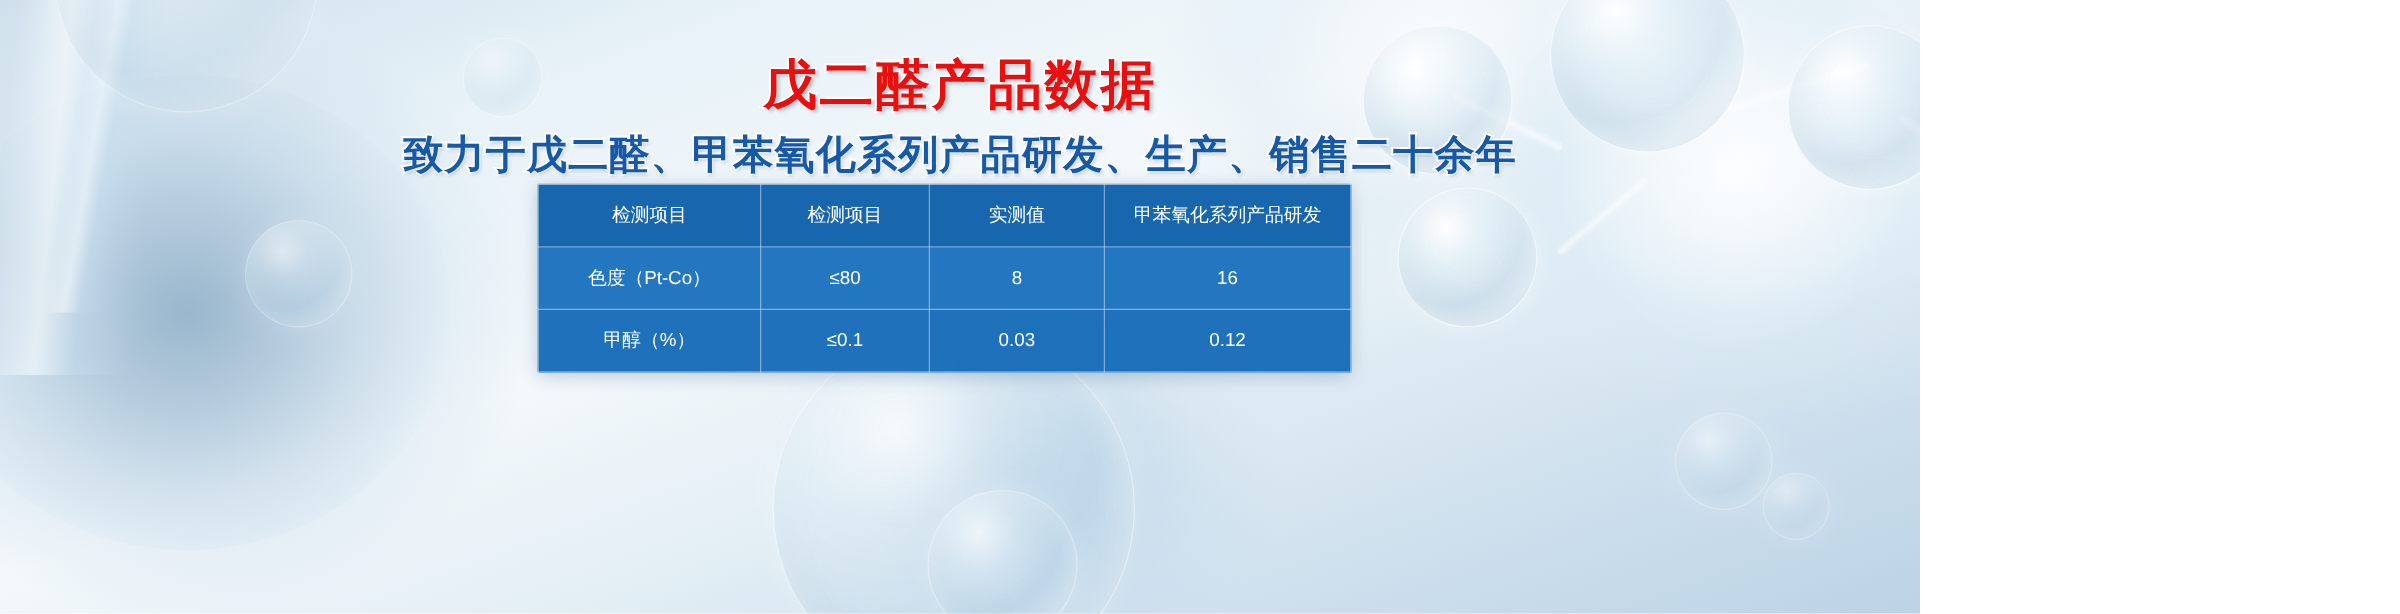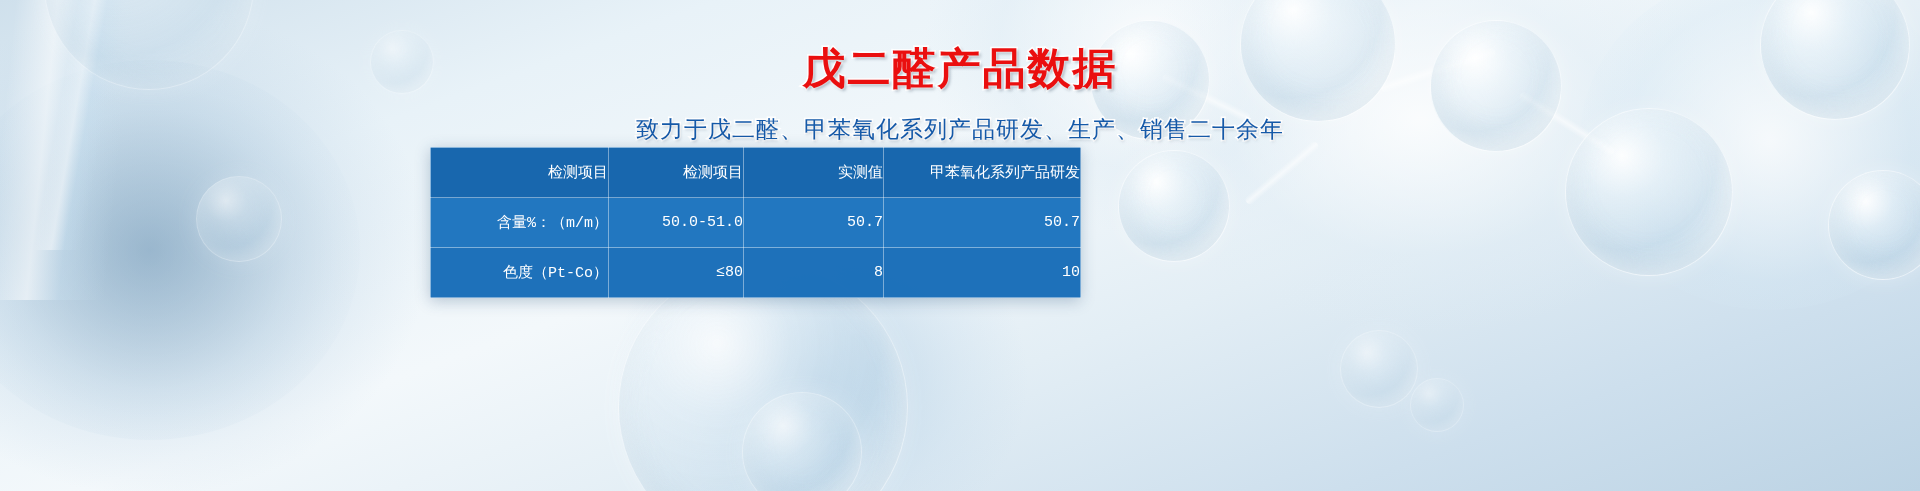"戊二醛产品数据" #banner { width: 1920px -> 1536px }
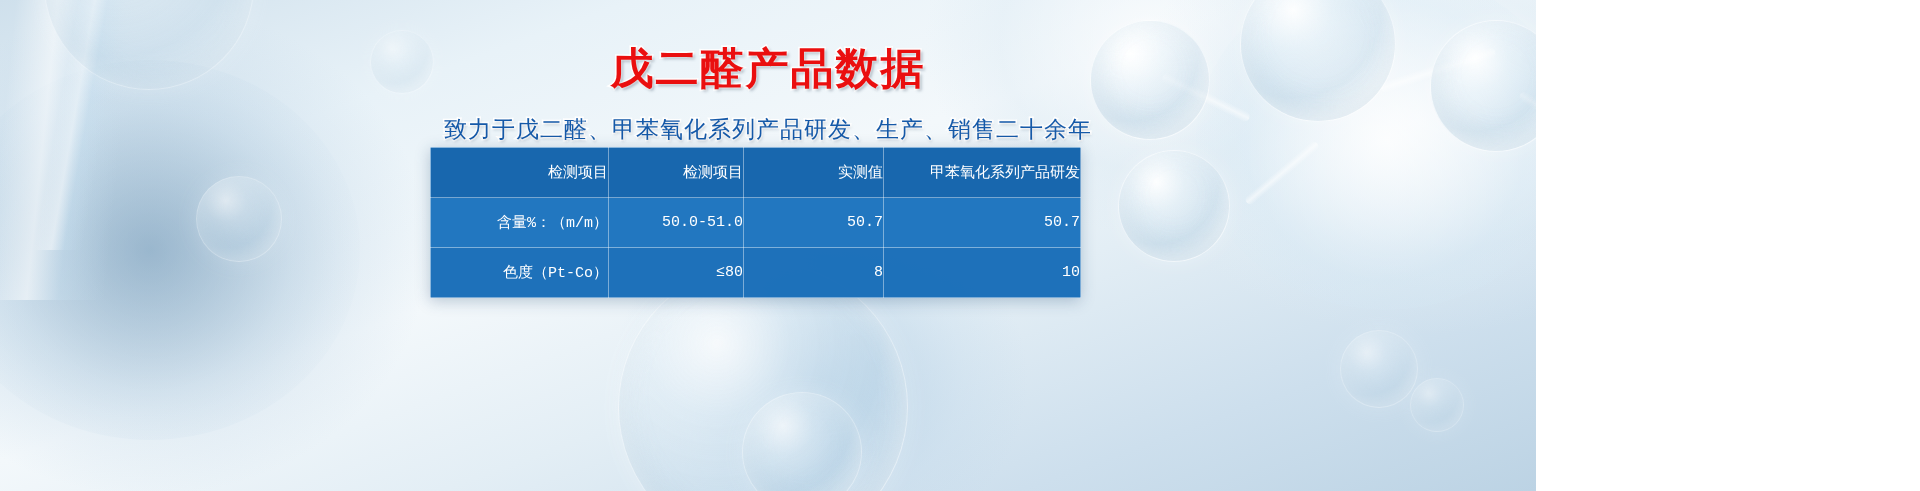"致力于戊二醛、甲苯氧化系列产品研发、生产、销售二十余年" #sub-title { font-size: 23px -> 32px; font-weight: normal -> bold; margin-top: 22px -> 10px }
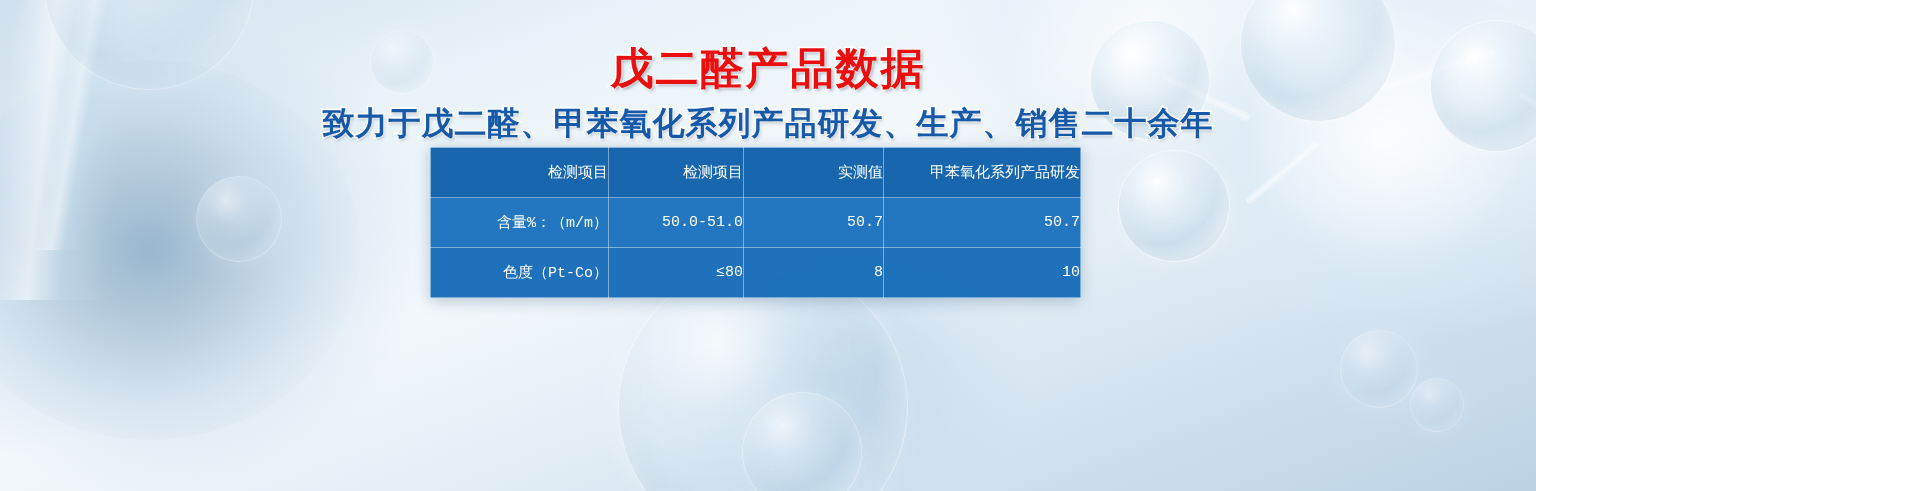"检测项目" table#spec-table th, table#spec-table td { font-family: Liberation Mono, monospace -> none; text-align: right -> center }
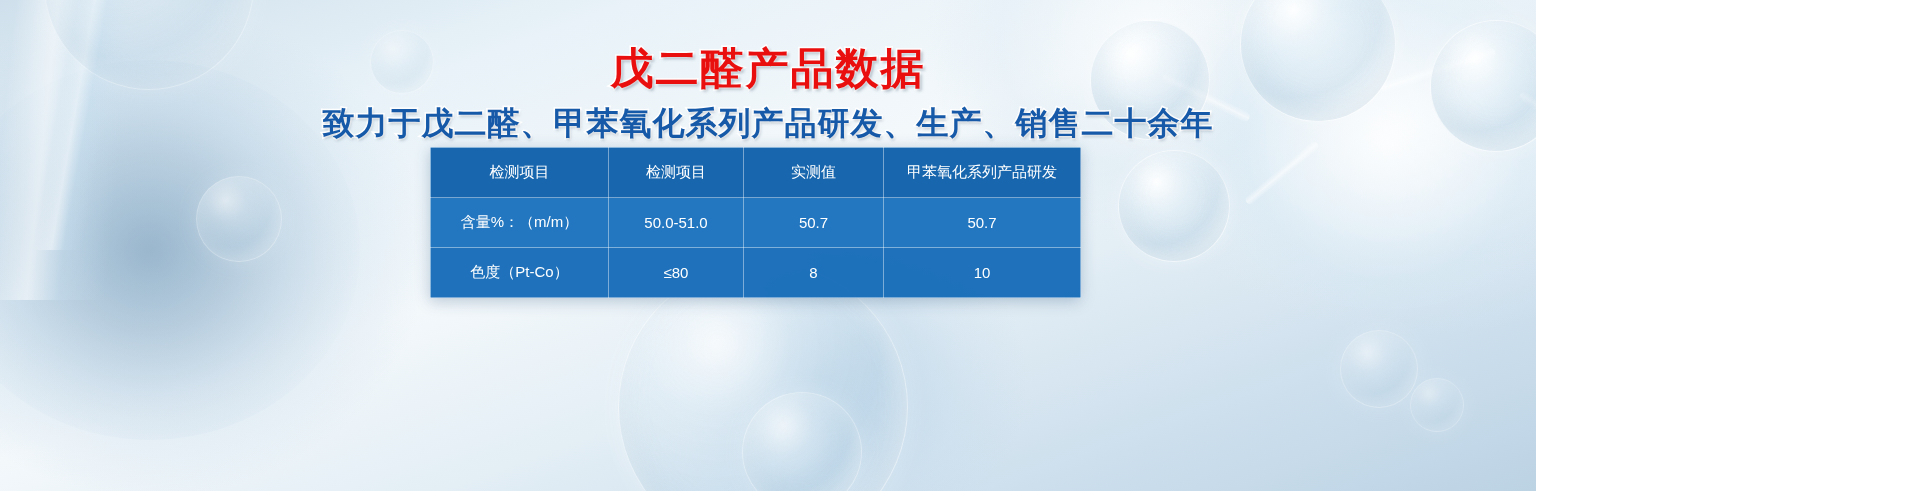"含量%：（m/m）" tr { html: <tr> <td>含量%：（m/m）</td> <td>50.0-51.0</td> <td>50.7</td> <td>50.7</td> </tr> -> none }
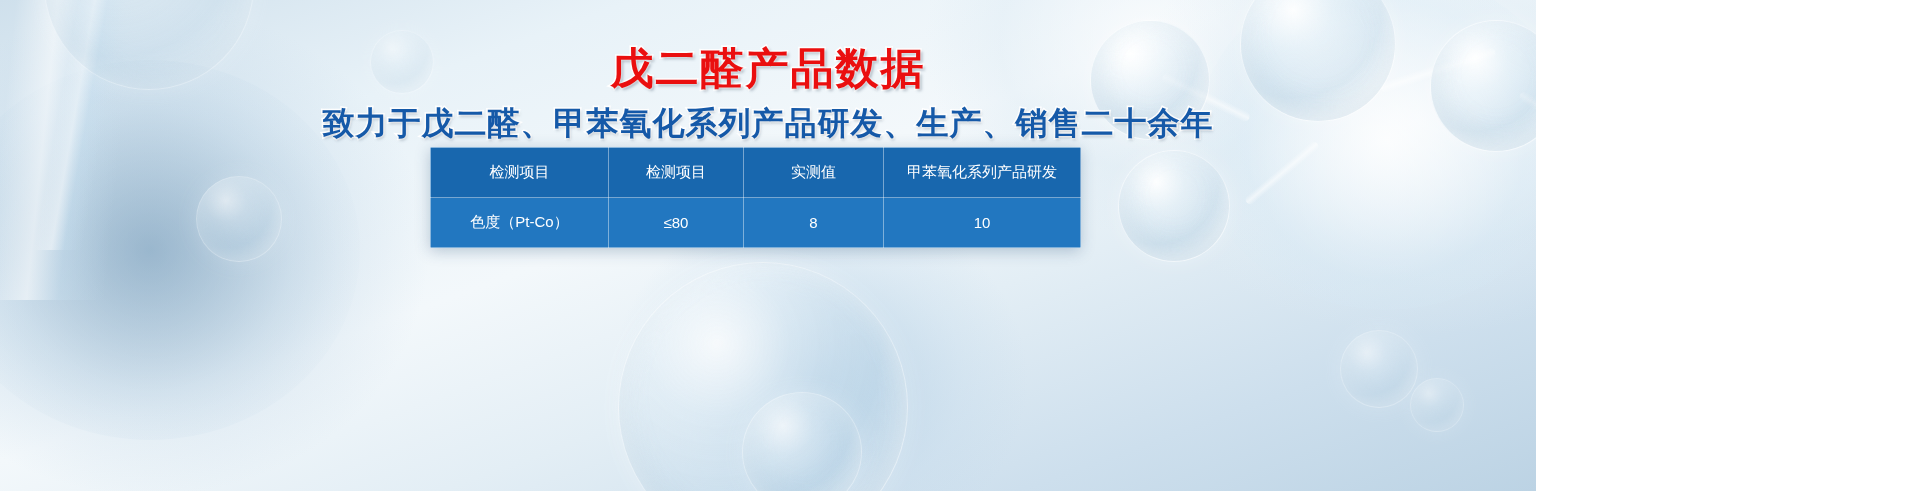"10" td { text: 10 -> 16 }
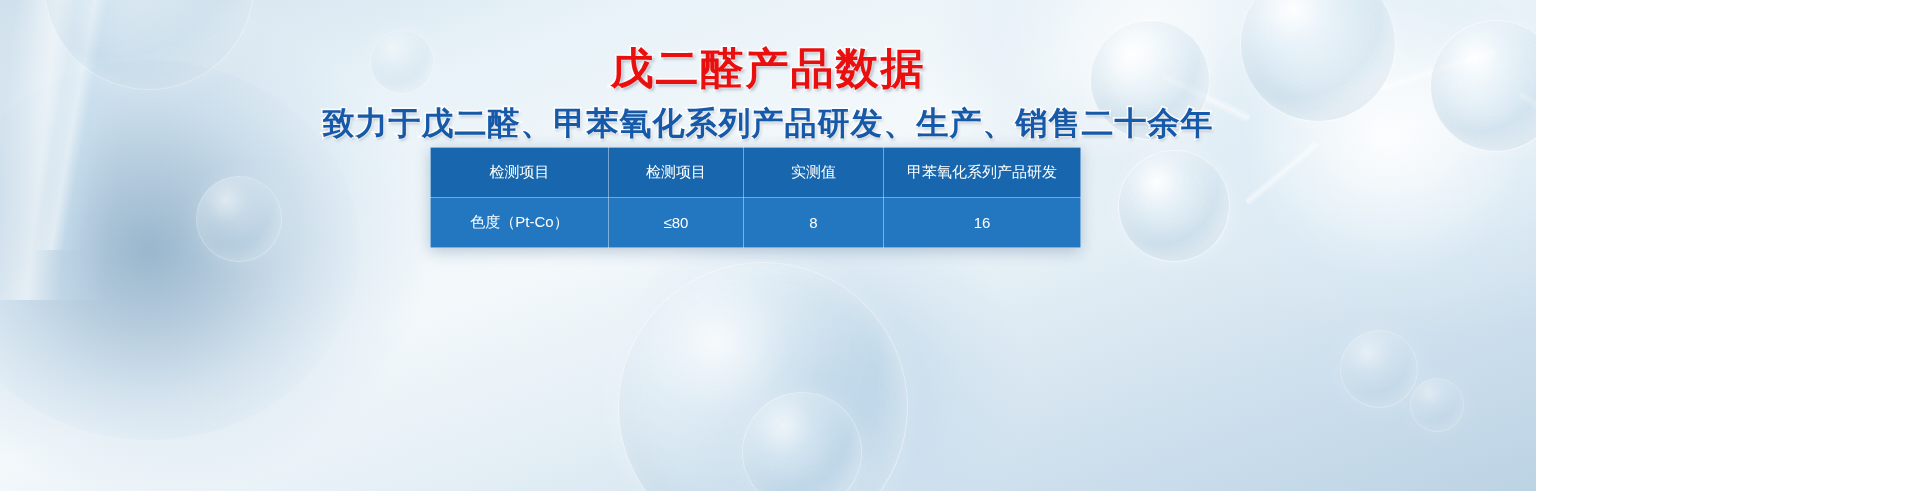"甲醇（%）" tr { html: none -> <tr> <td>甲醇（%）</td> <td>≤0.1</td> <td>0.03</td> <td>0.12</td> </tr> }
